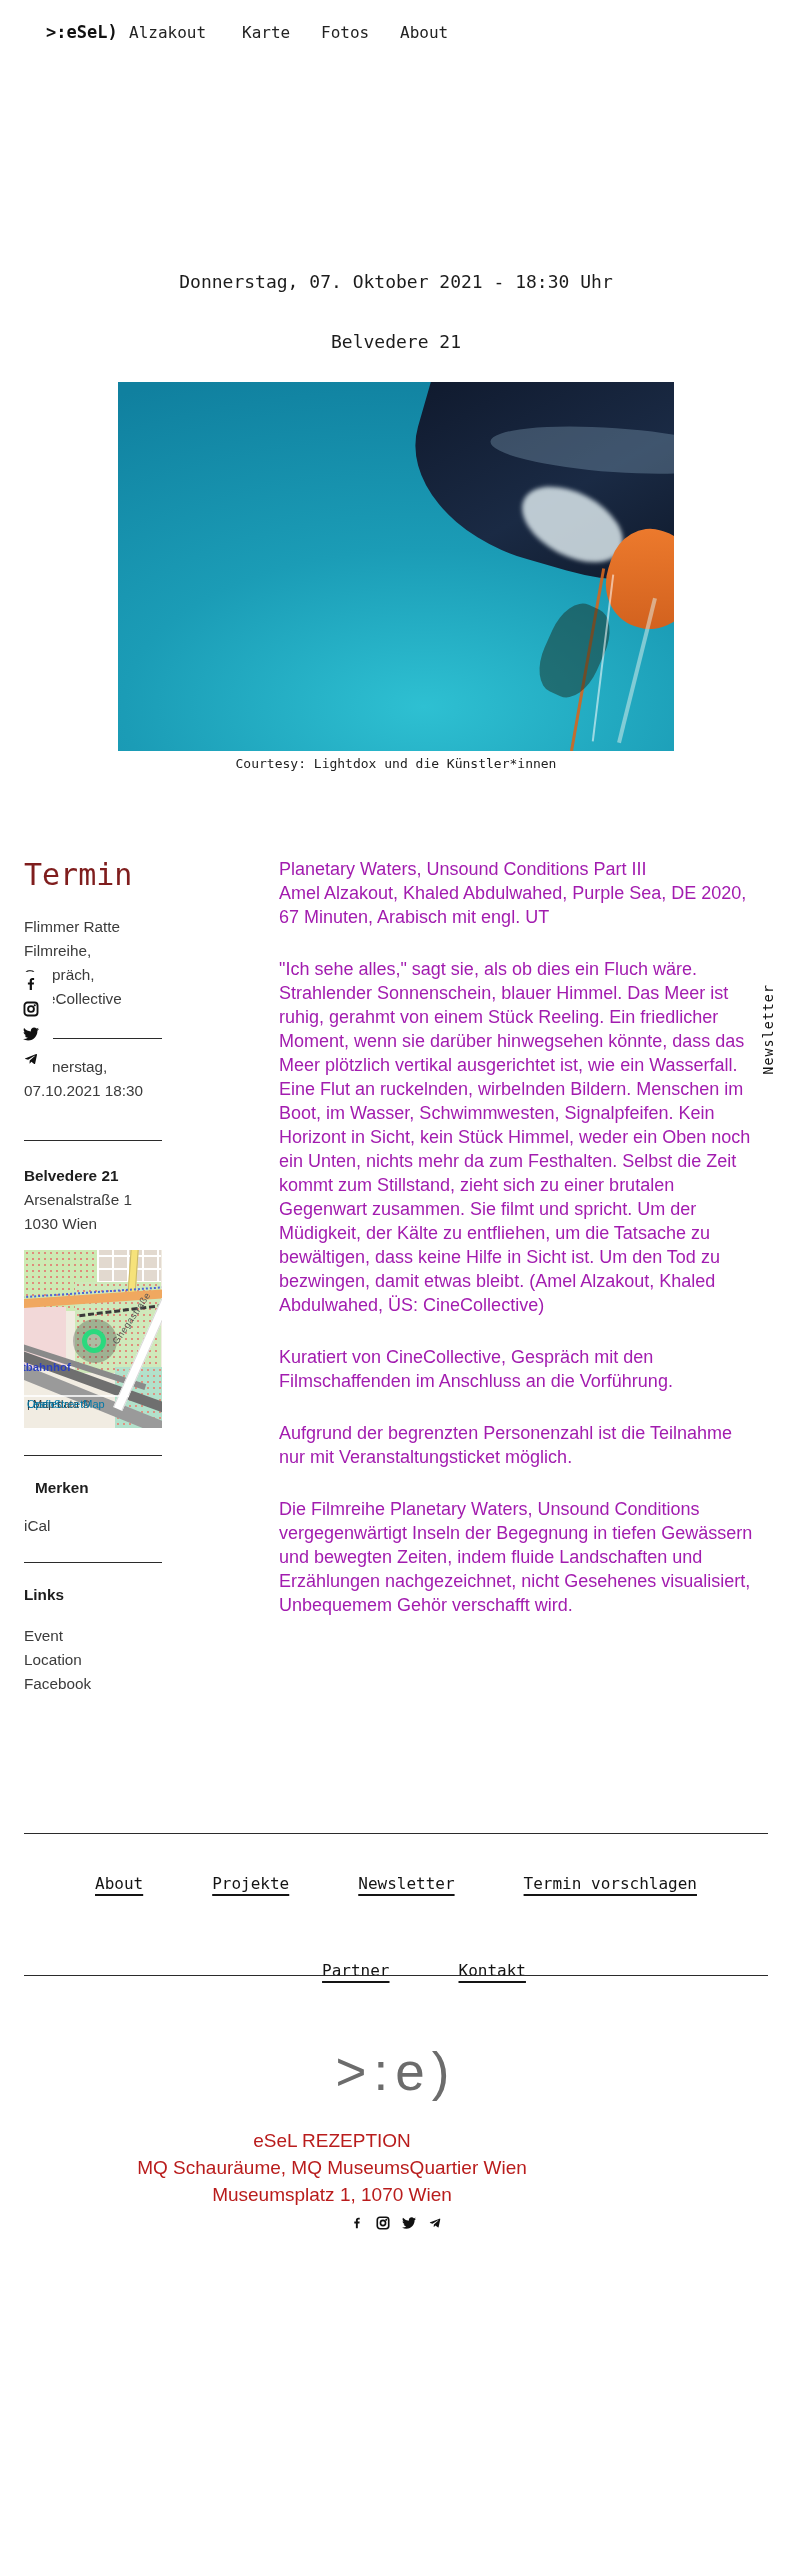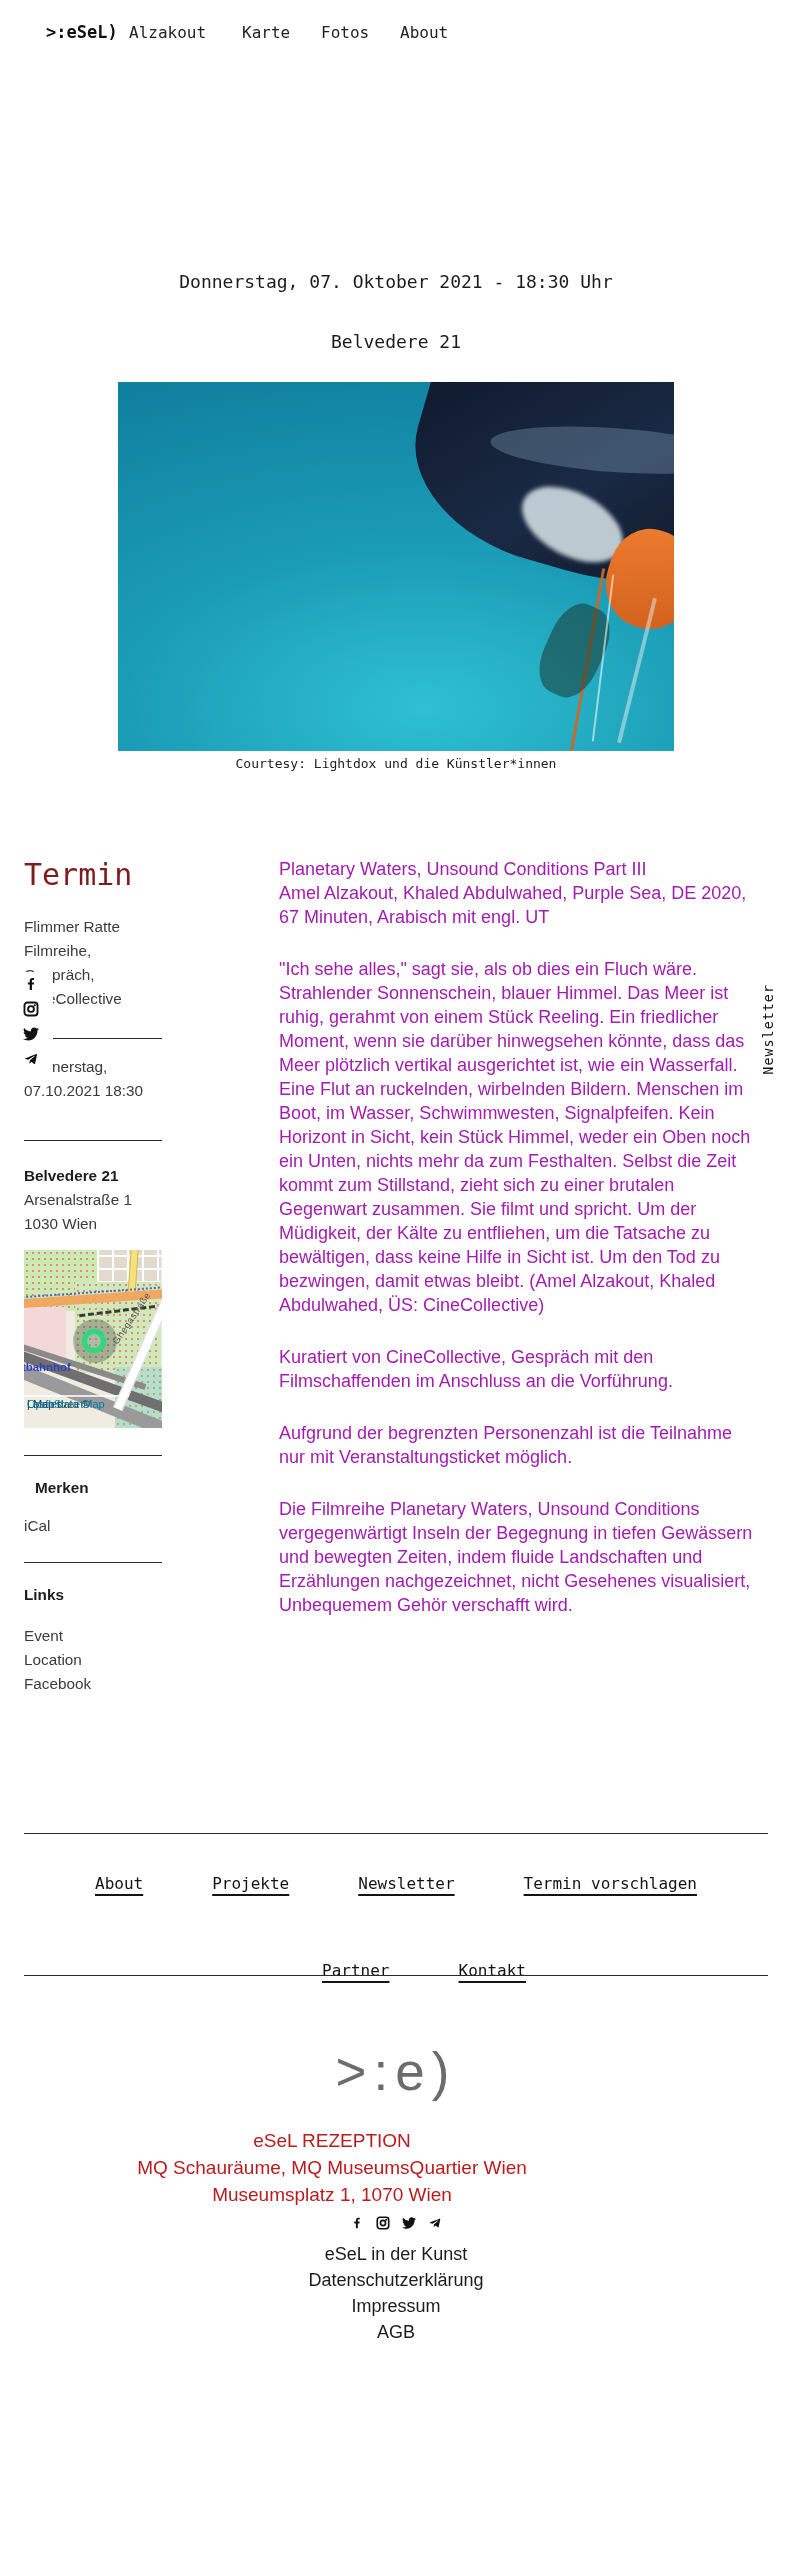"eSeL in der Kunst" div.abs { html: <div> <a>eSeL in der Kunst</a> <a>Datenschutzerklärung</a> <a>Impressum</a> <a>AGB</a> </div> -> none }
